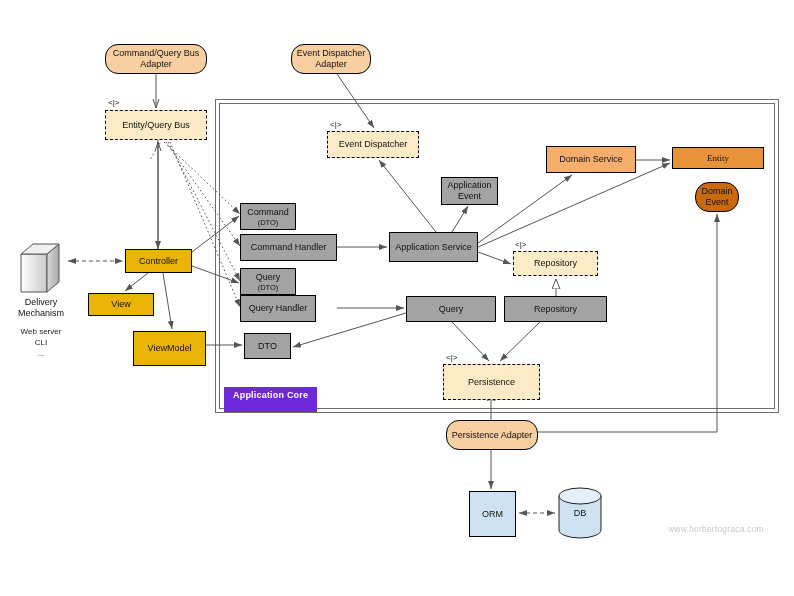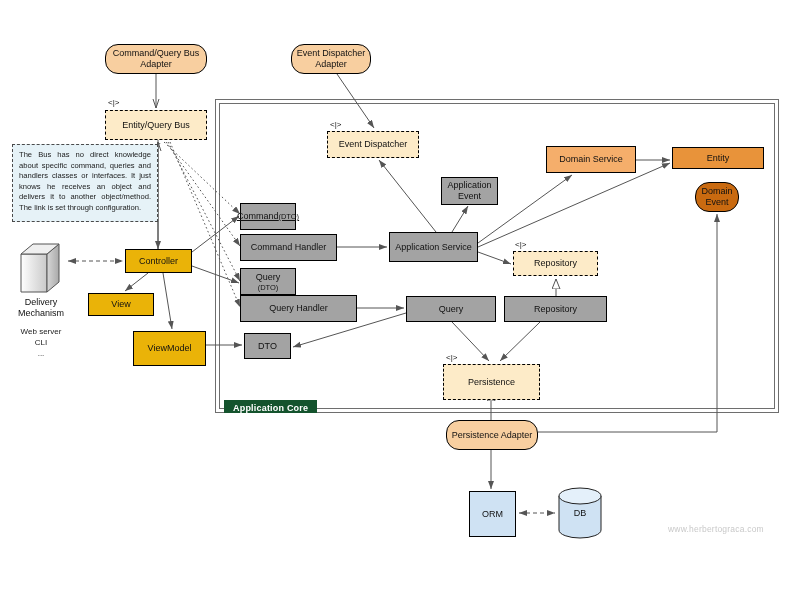"The Bus has no direct" div { html: <div>The Bus has no direct knowledge about specific command, queries and handlers classes or interfaces. It just knows he receives an object and delivers it to another object/method. The link is set through configuration.</div> -> none }
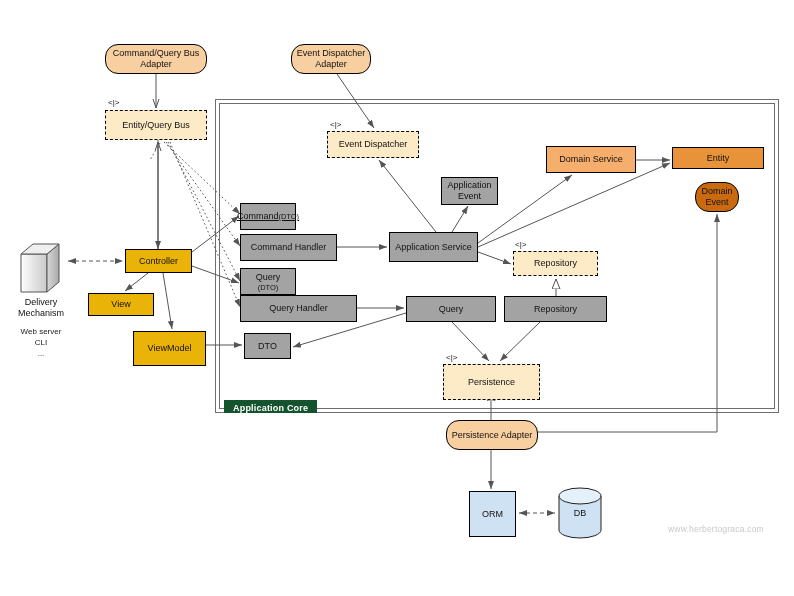"Entity" div.node { font-family: none -> Liberation Serif, serif }
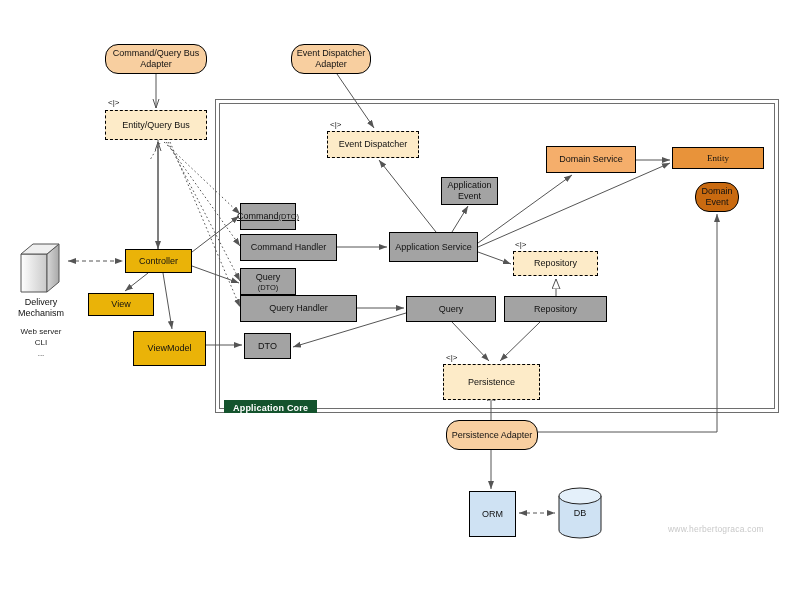"Command" div.node { flex-direction: row -> column; text-decoration: underline -> none }
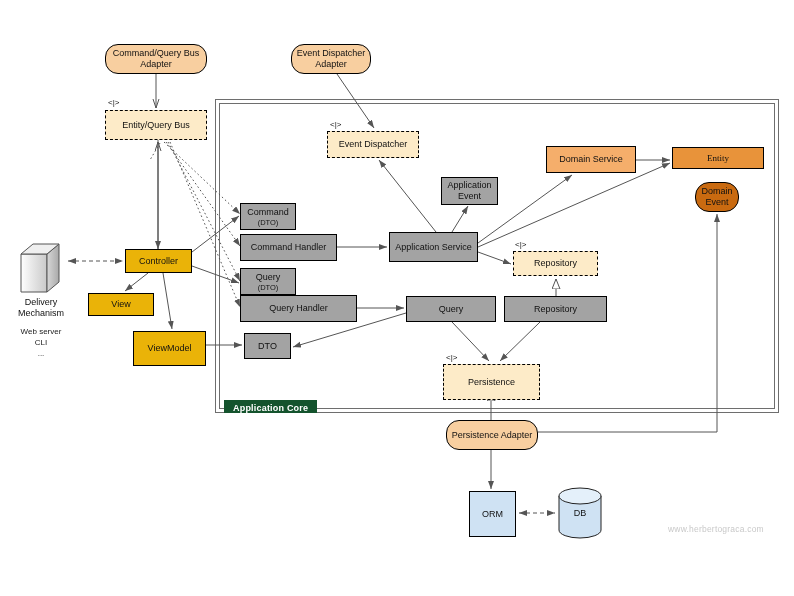"Query Handler" div.node { width: 117px -> 76px }
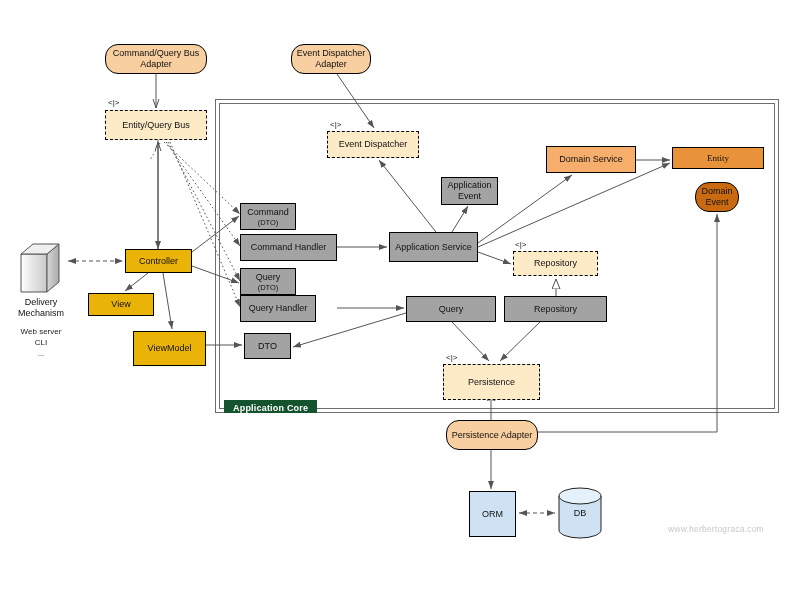"Application Core" #core-label { background: #14532d -> #6d28d9; margin-top: 13px -> none; padding: 3px 9px 0 9px -> 3px 9px 12px 9px }
